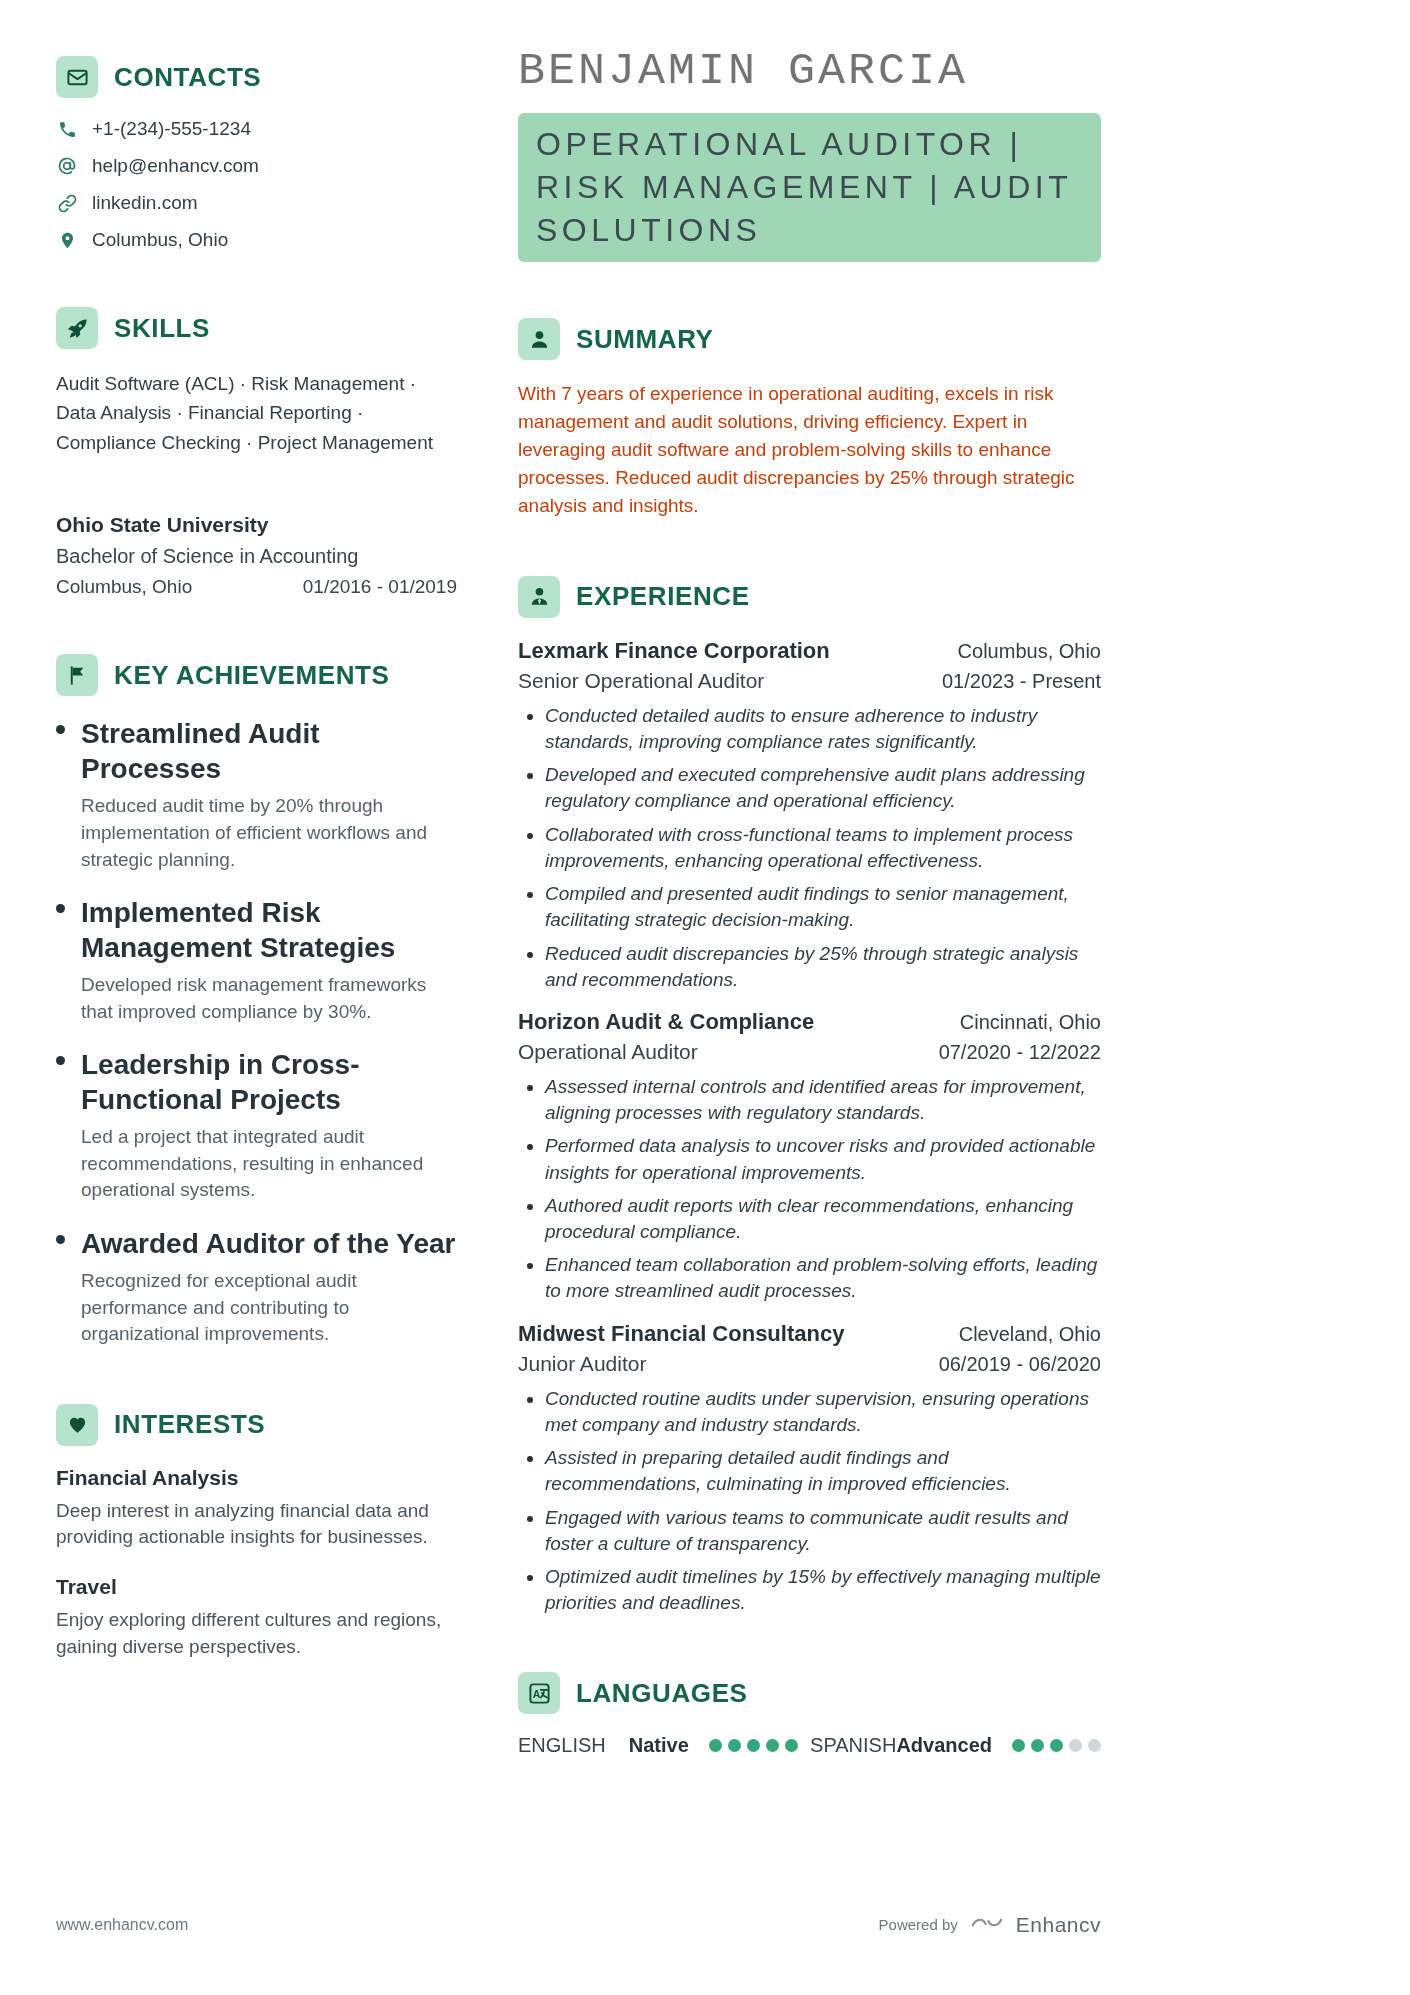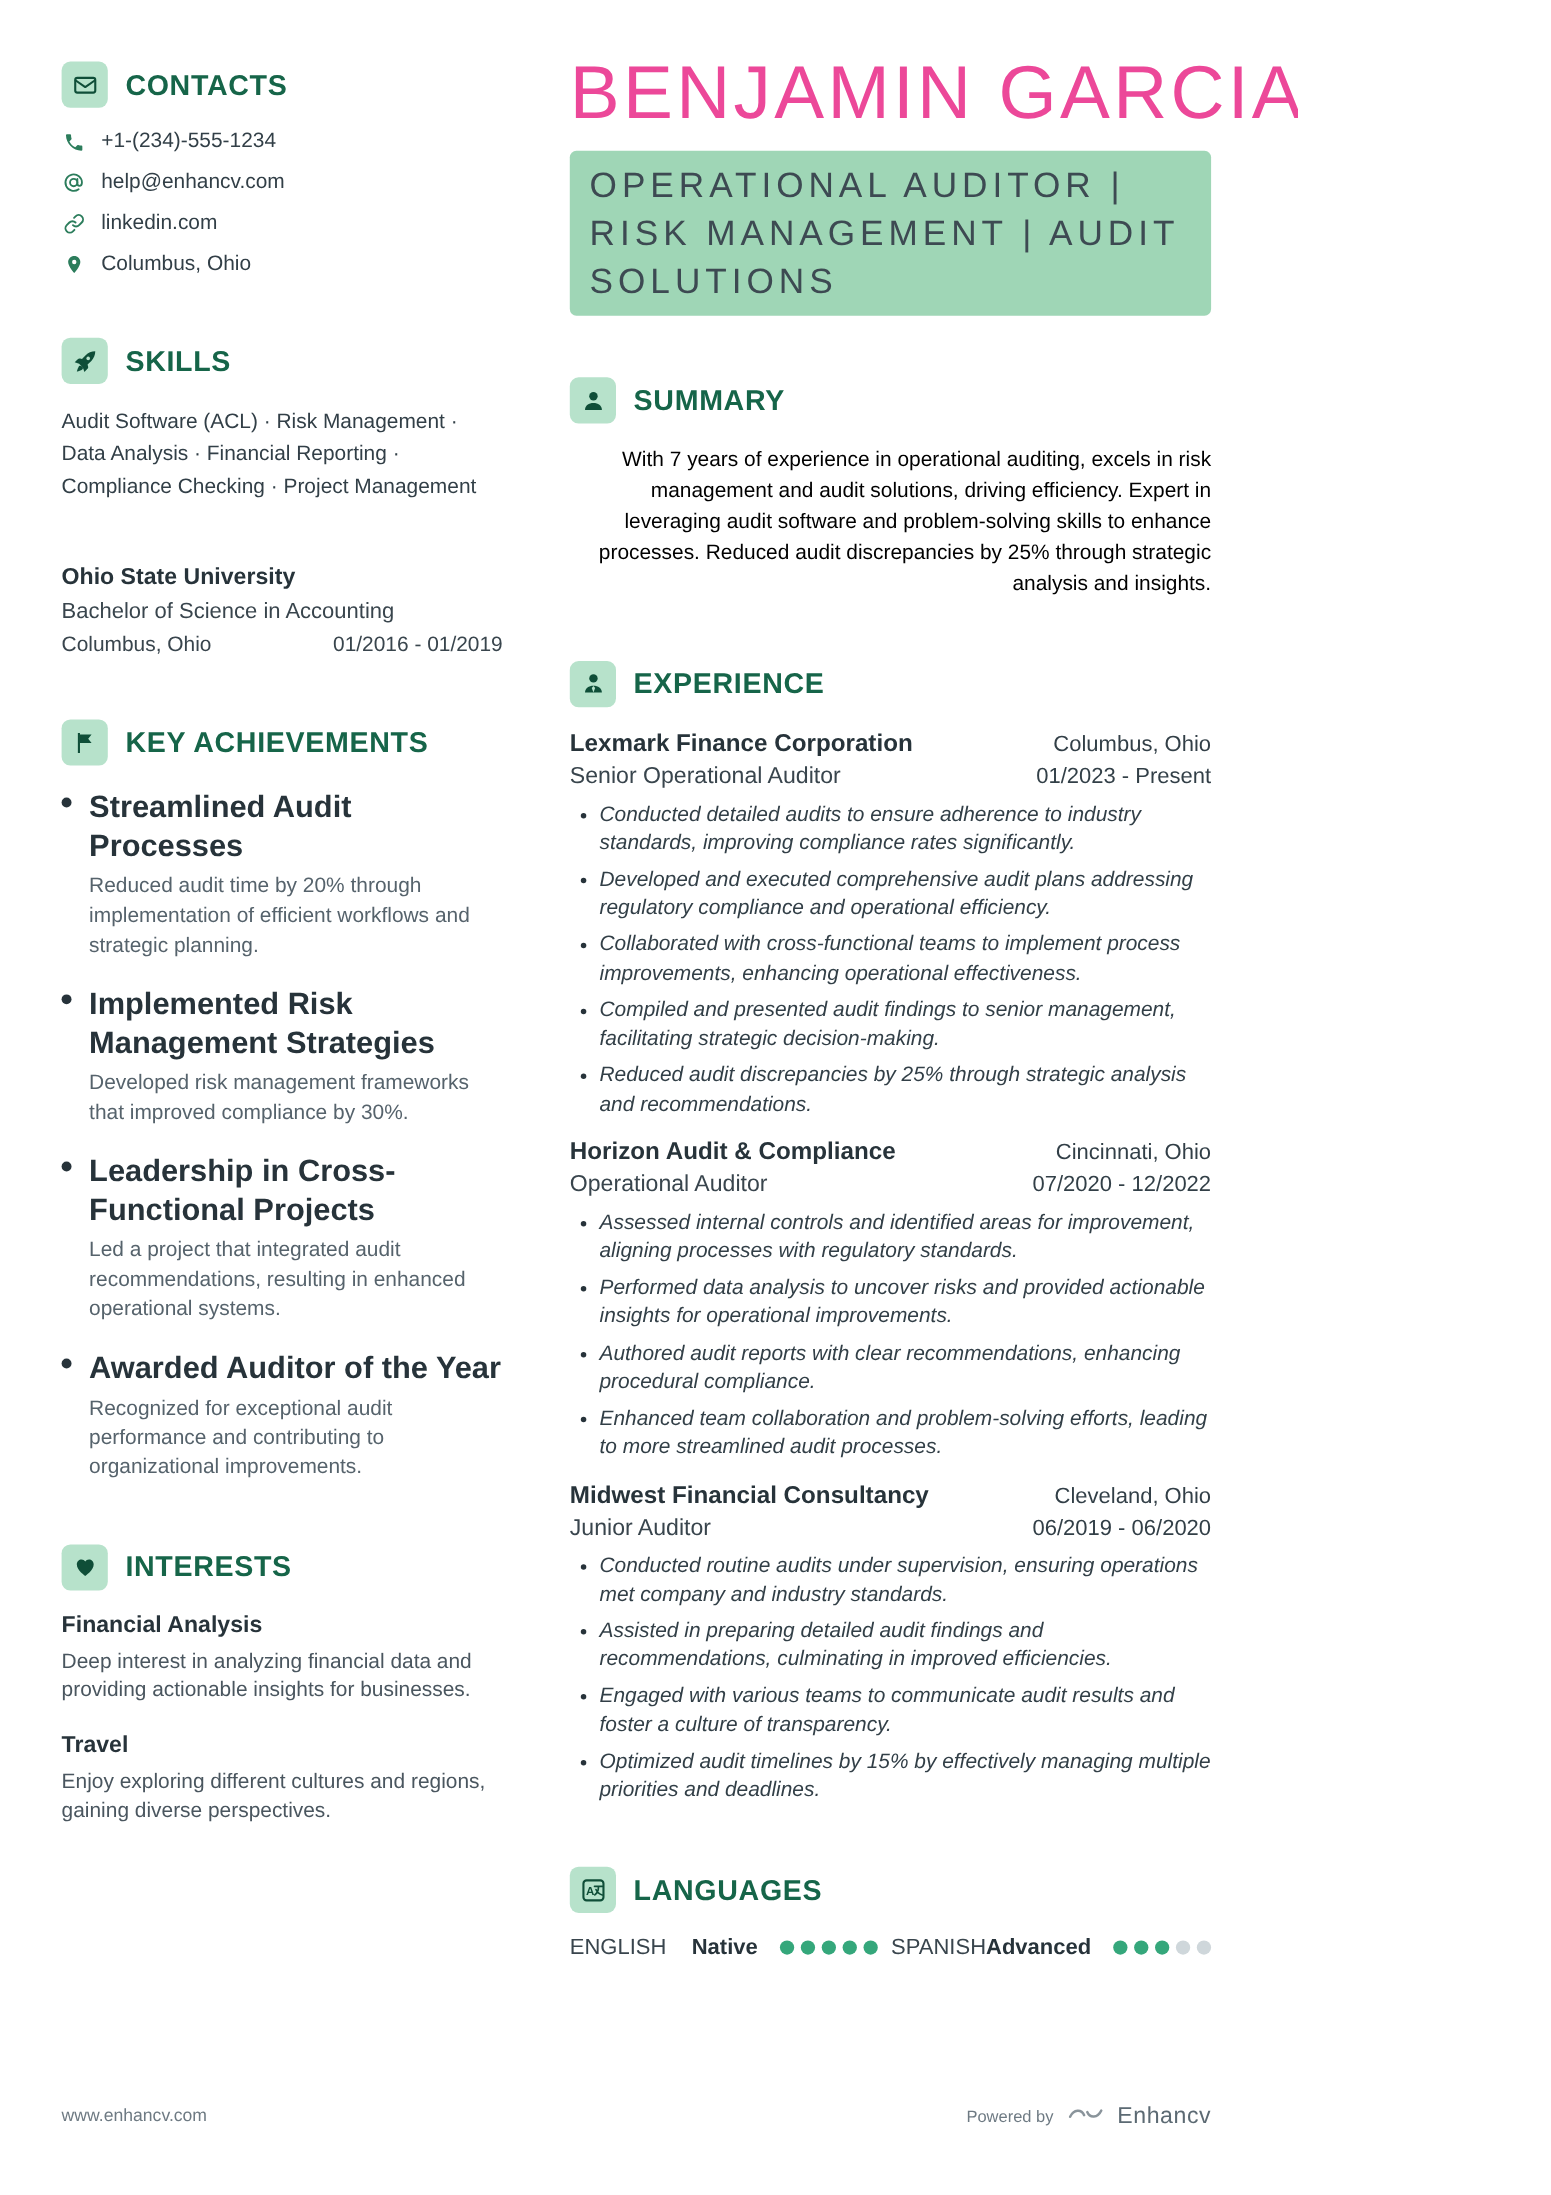"BENJAMIN GARCIA" .person-name { color: #ec4899 -> #737373; font-family: none -> Liberation Mono, monospace; font-size: 68px -> 45px }
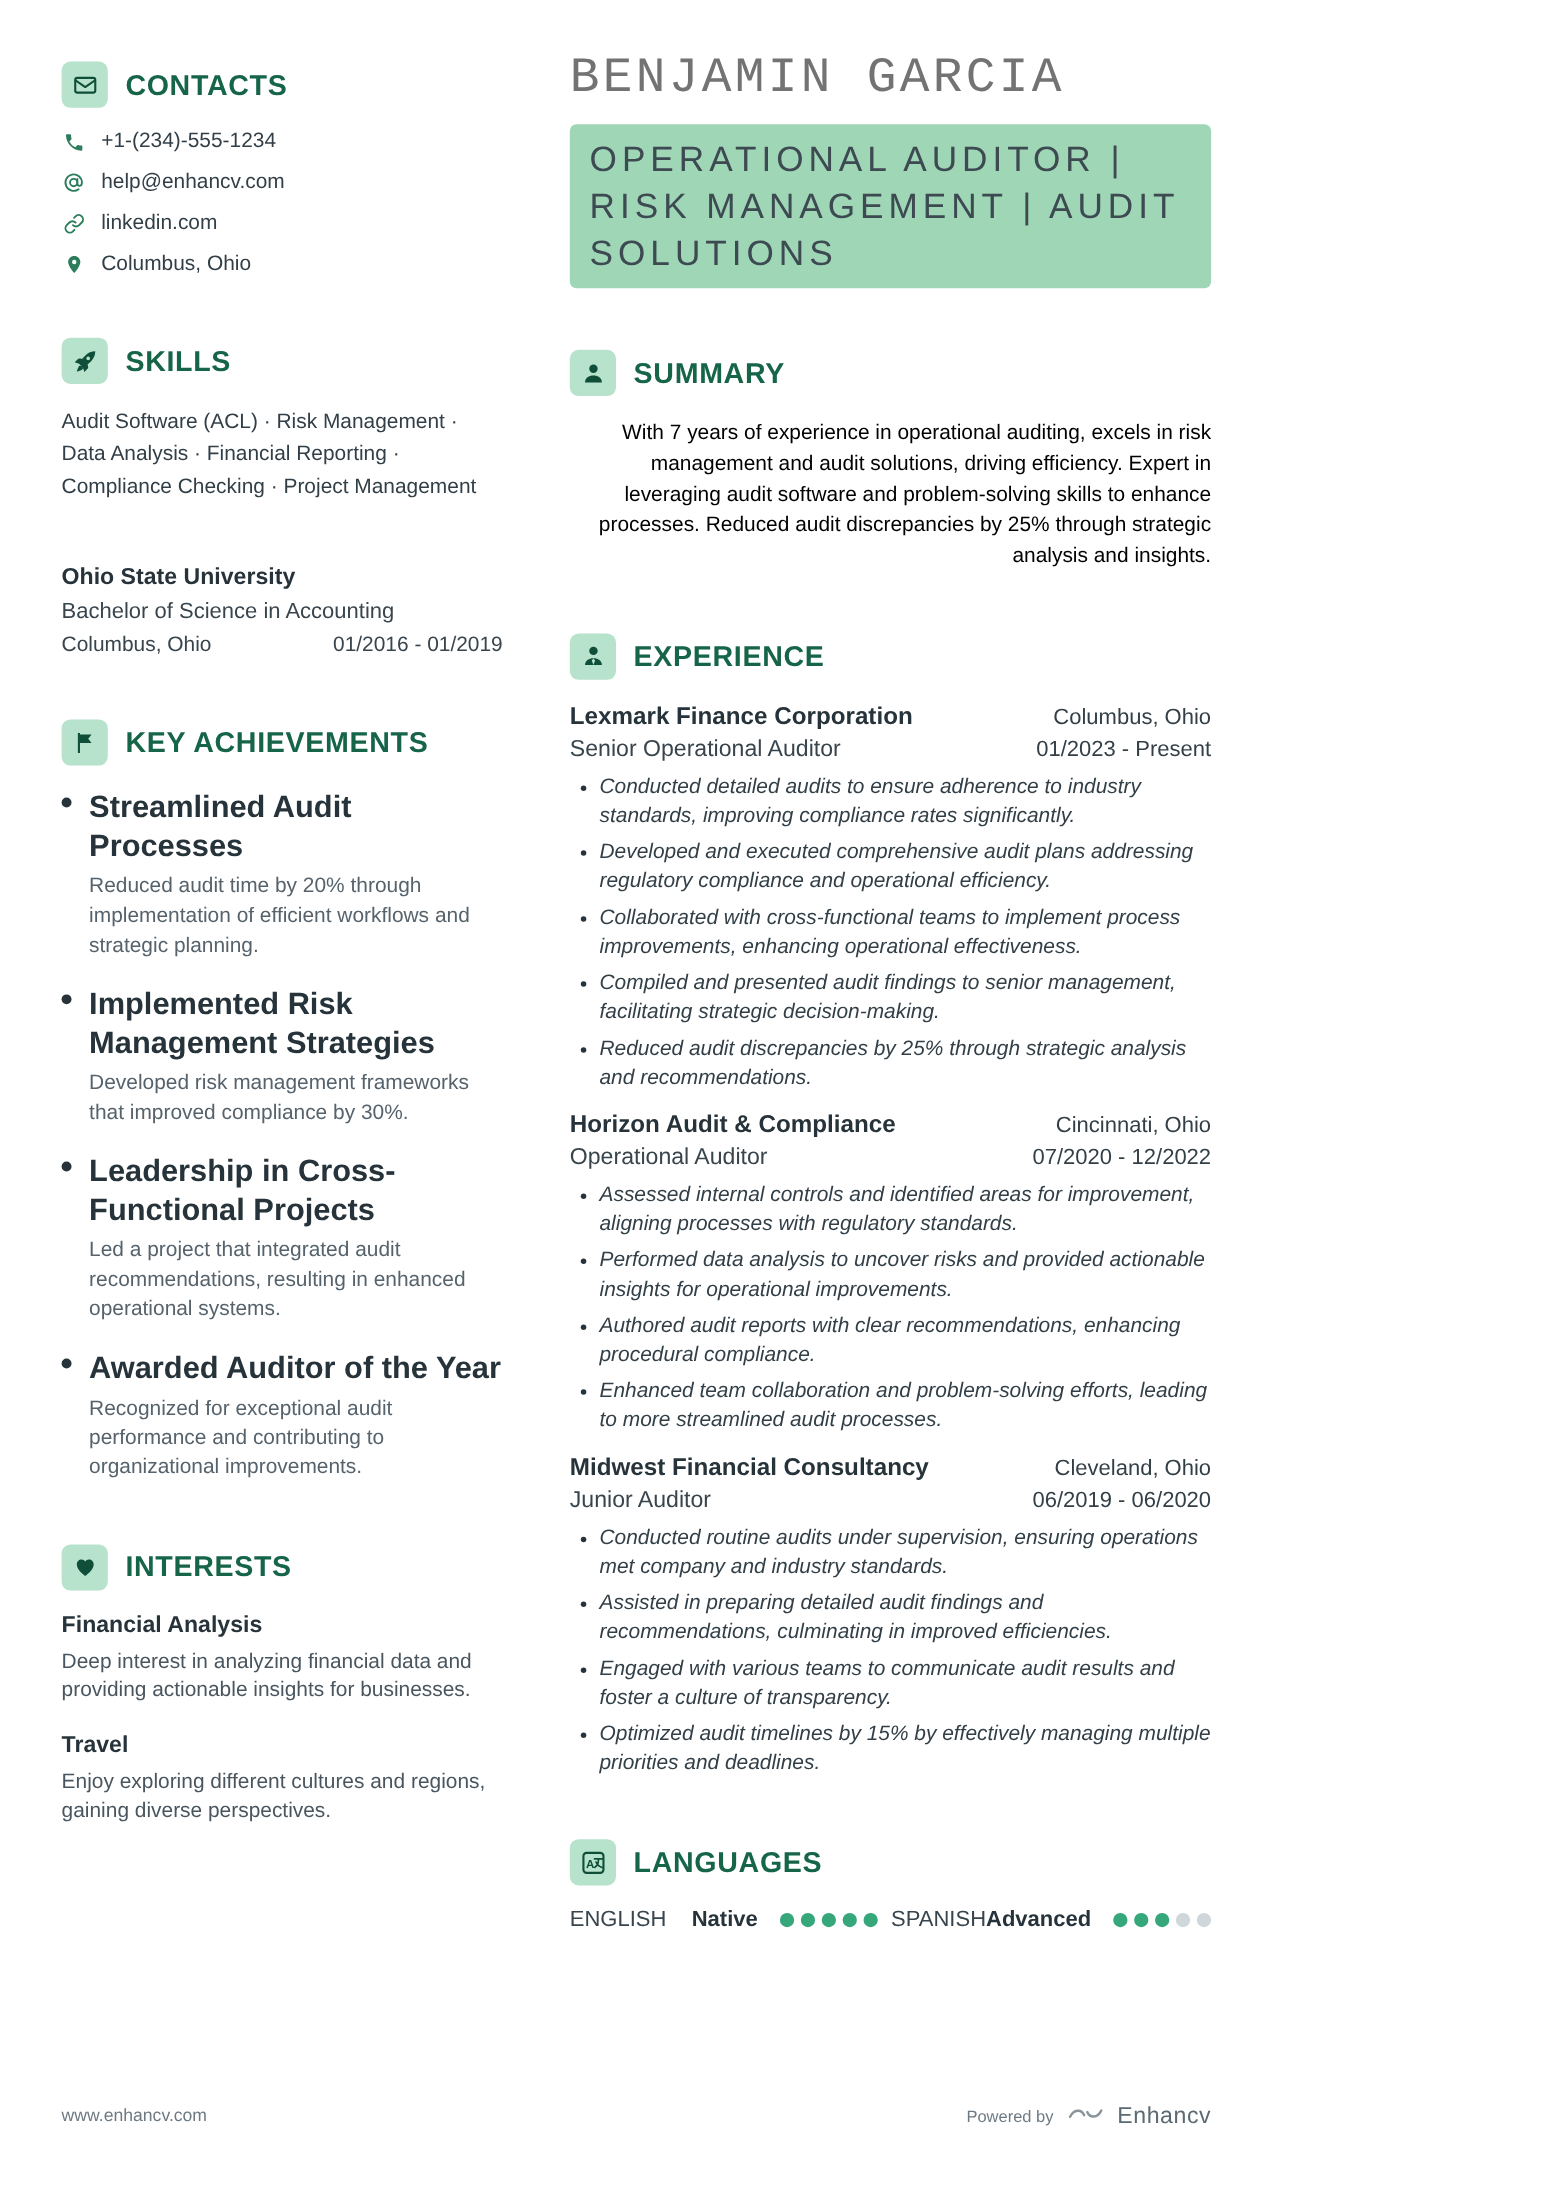"With 7 years of experience" .summary-text { color: #000000 -> #c2410c; text-align: right -> none }
